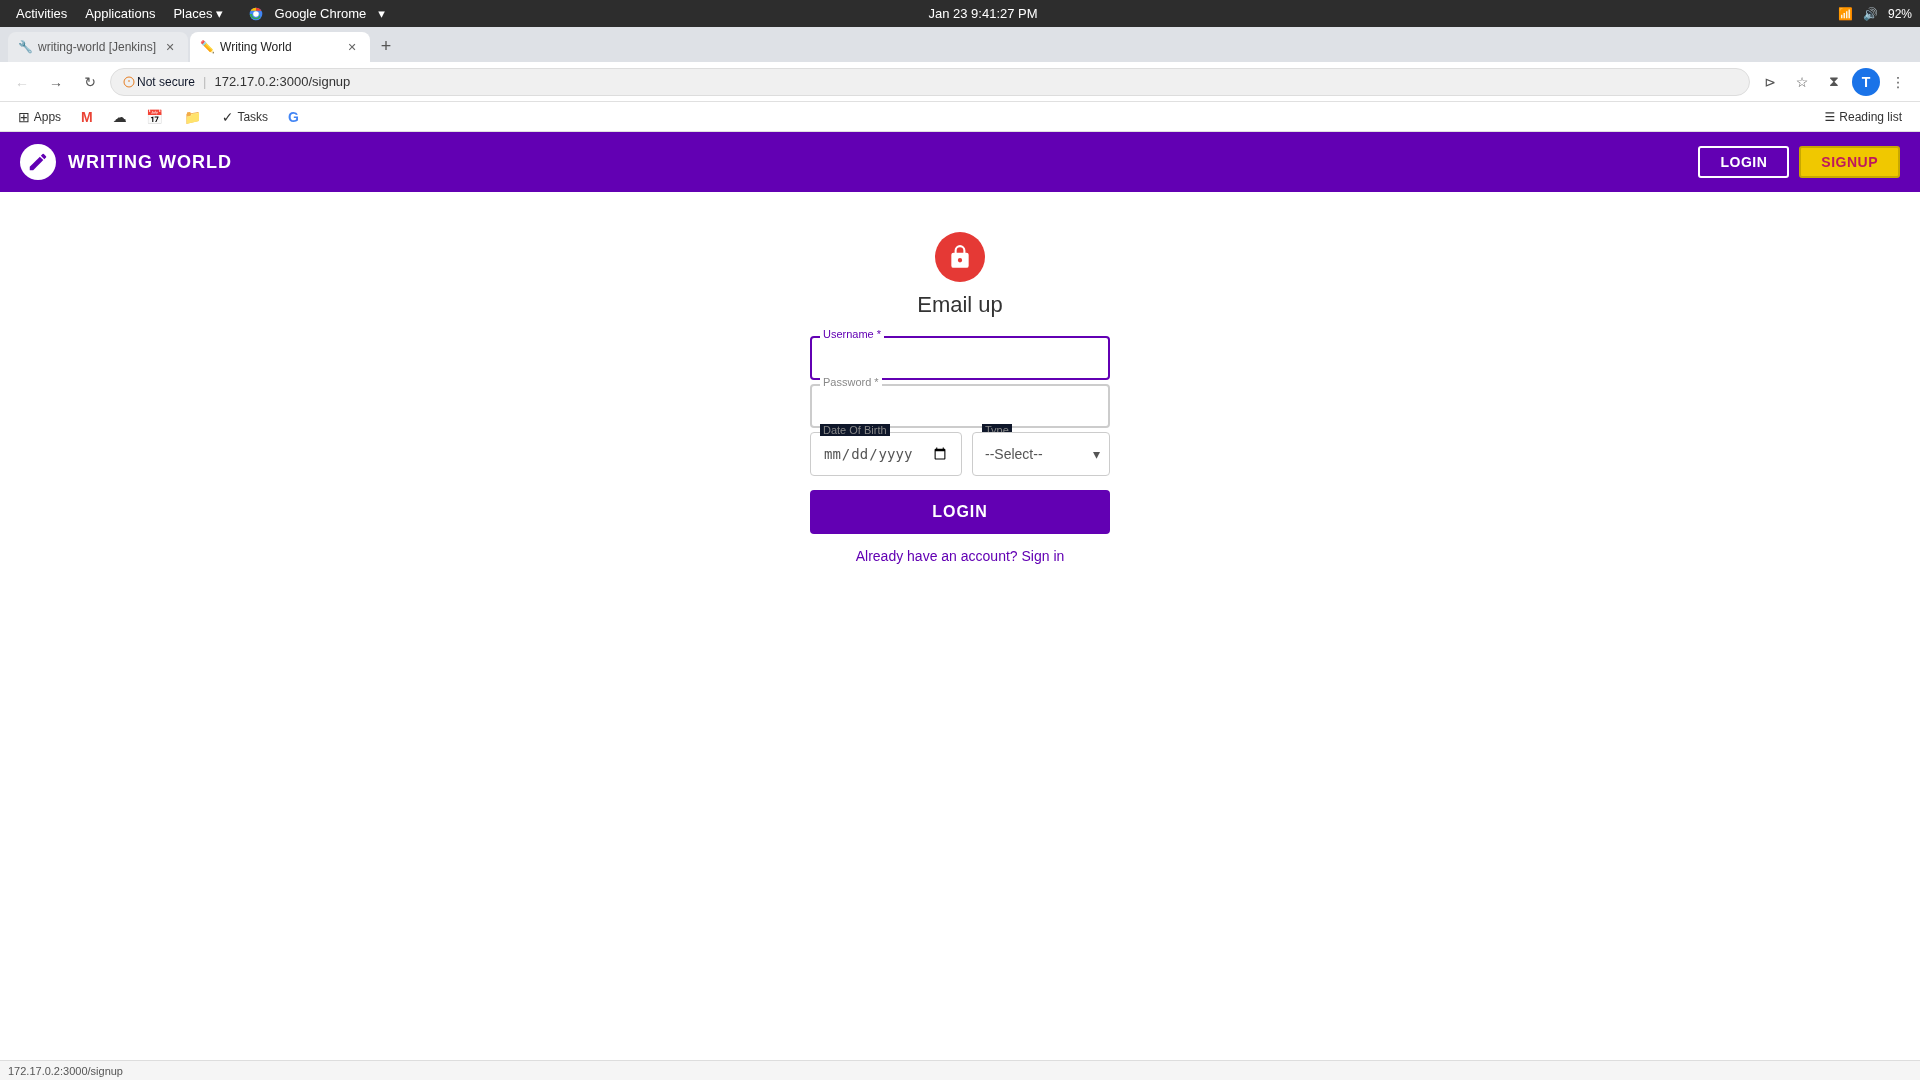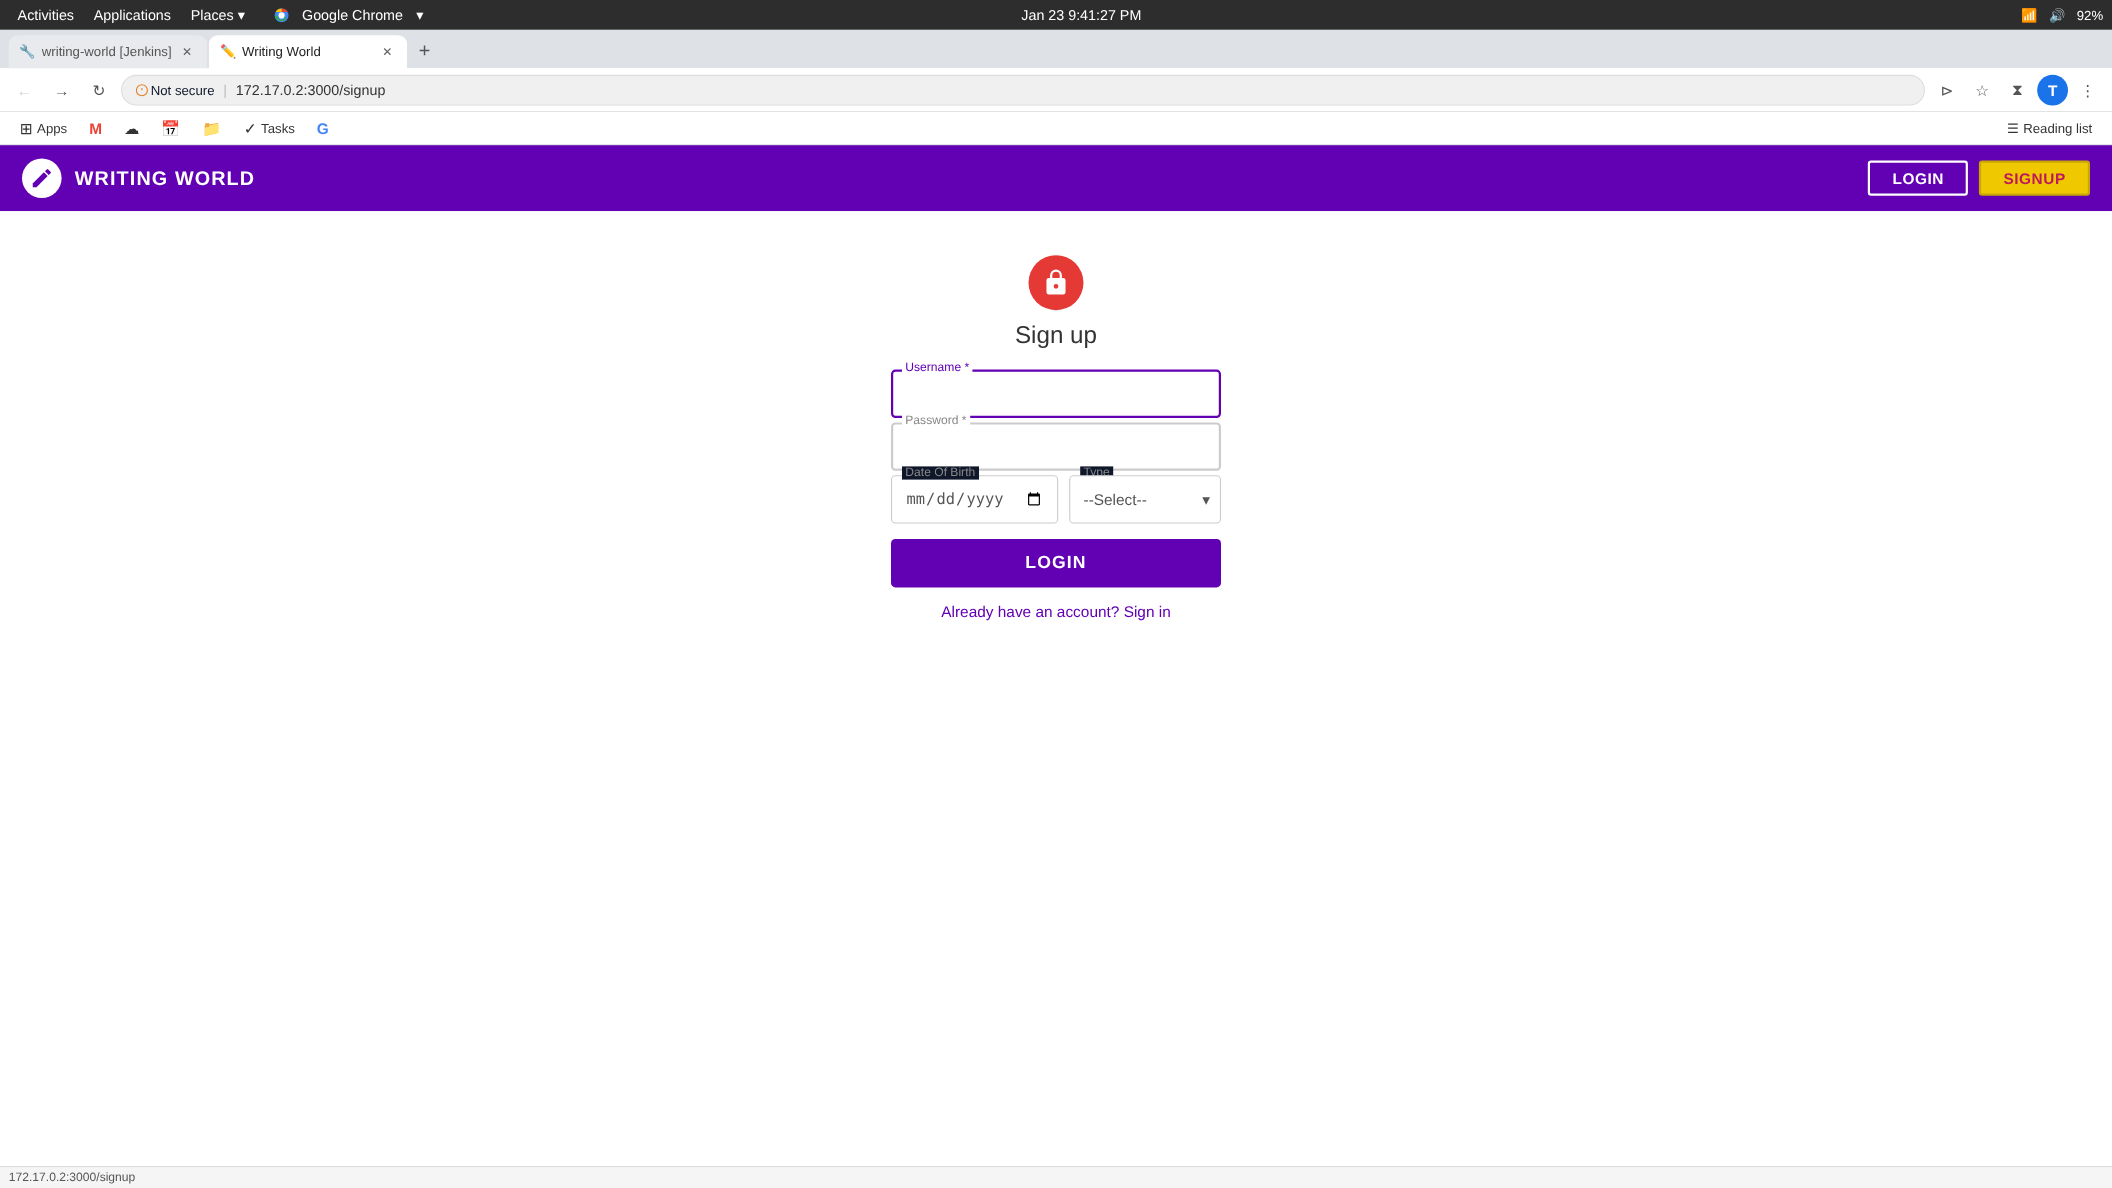"Sign up" h2.signup-title { text: Sign -> Email }
